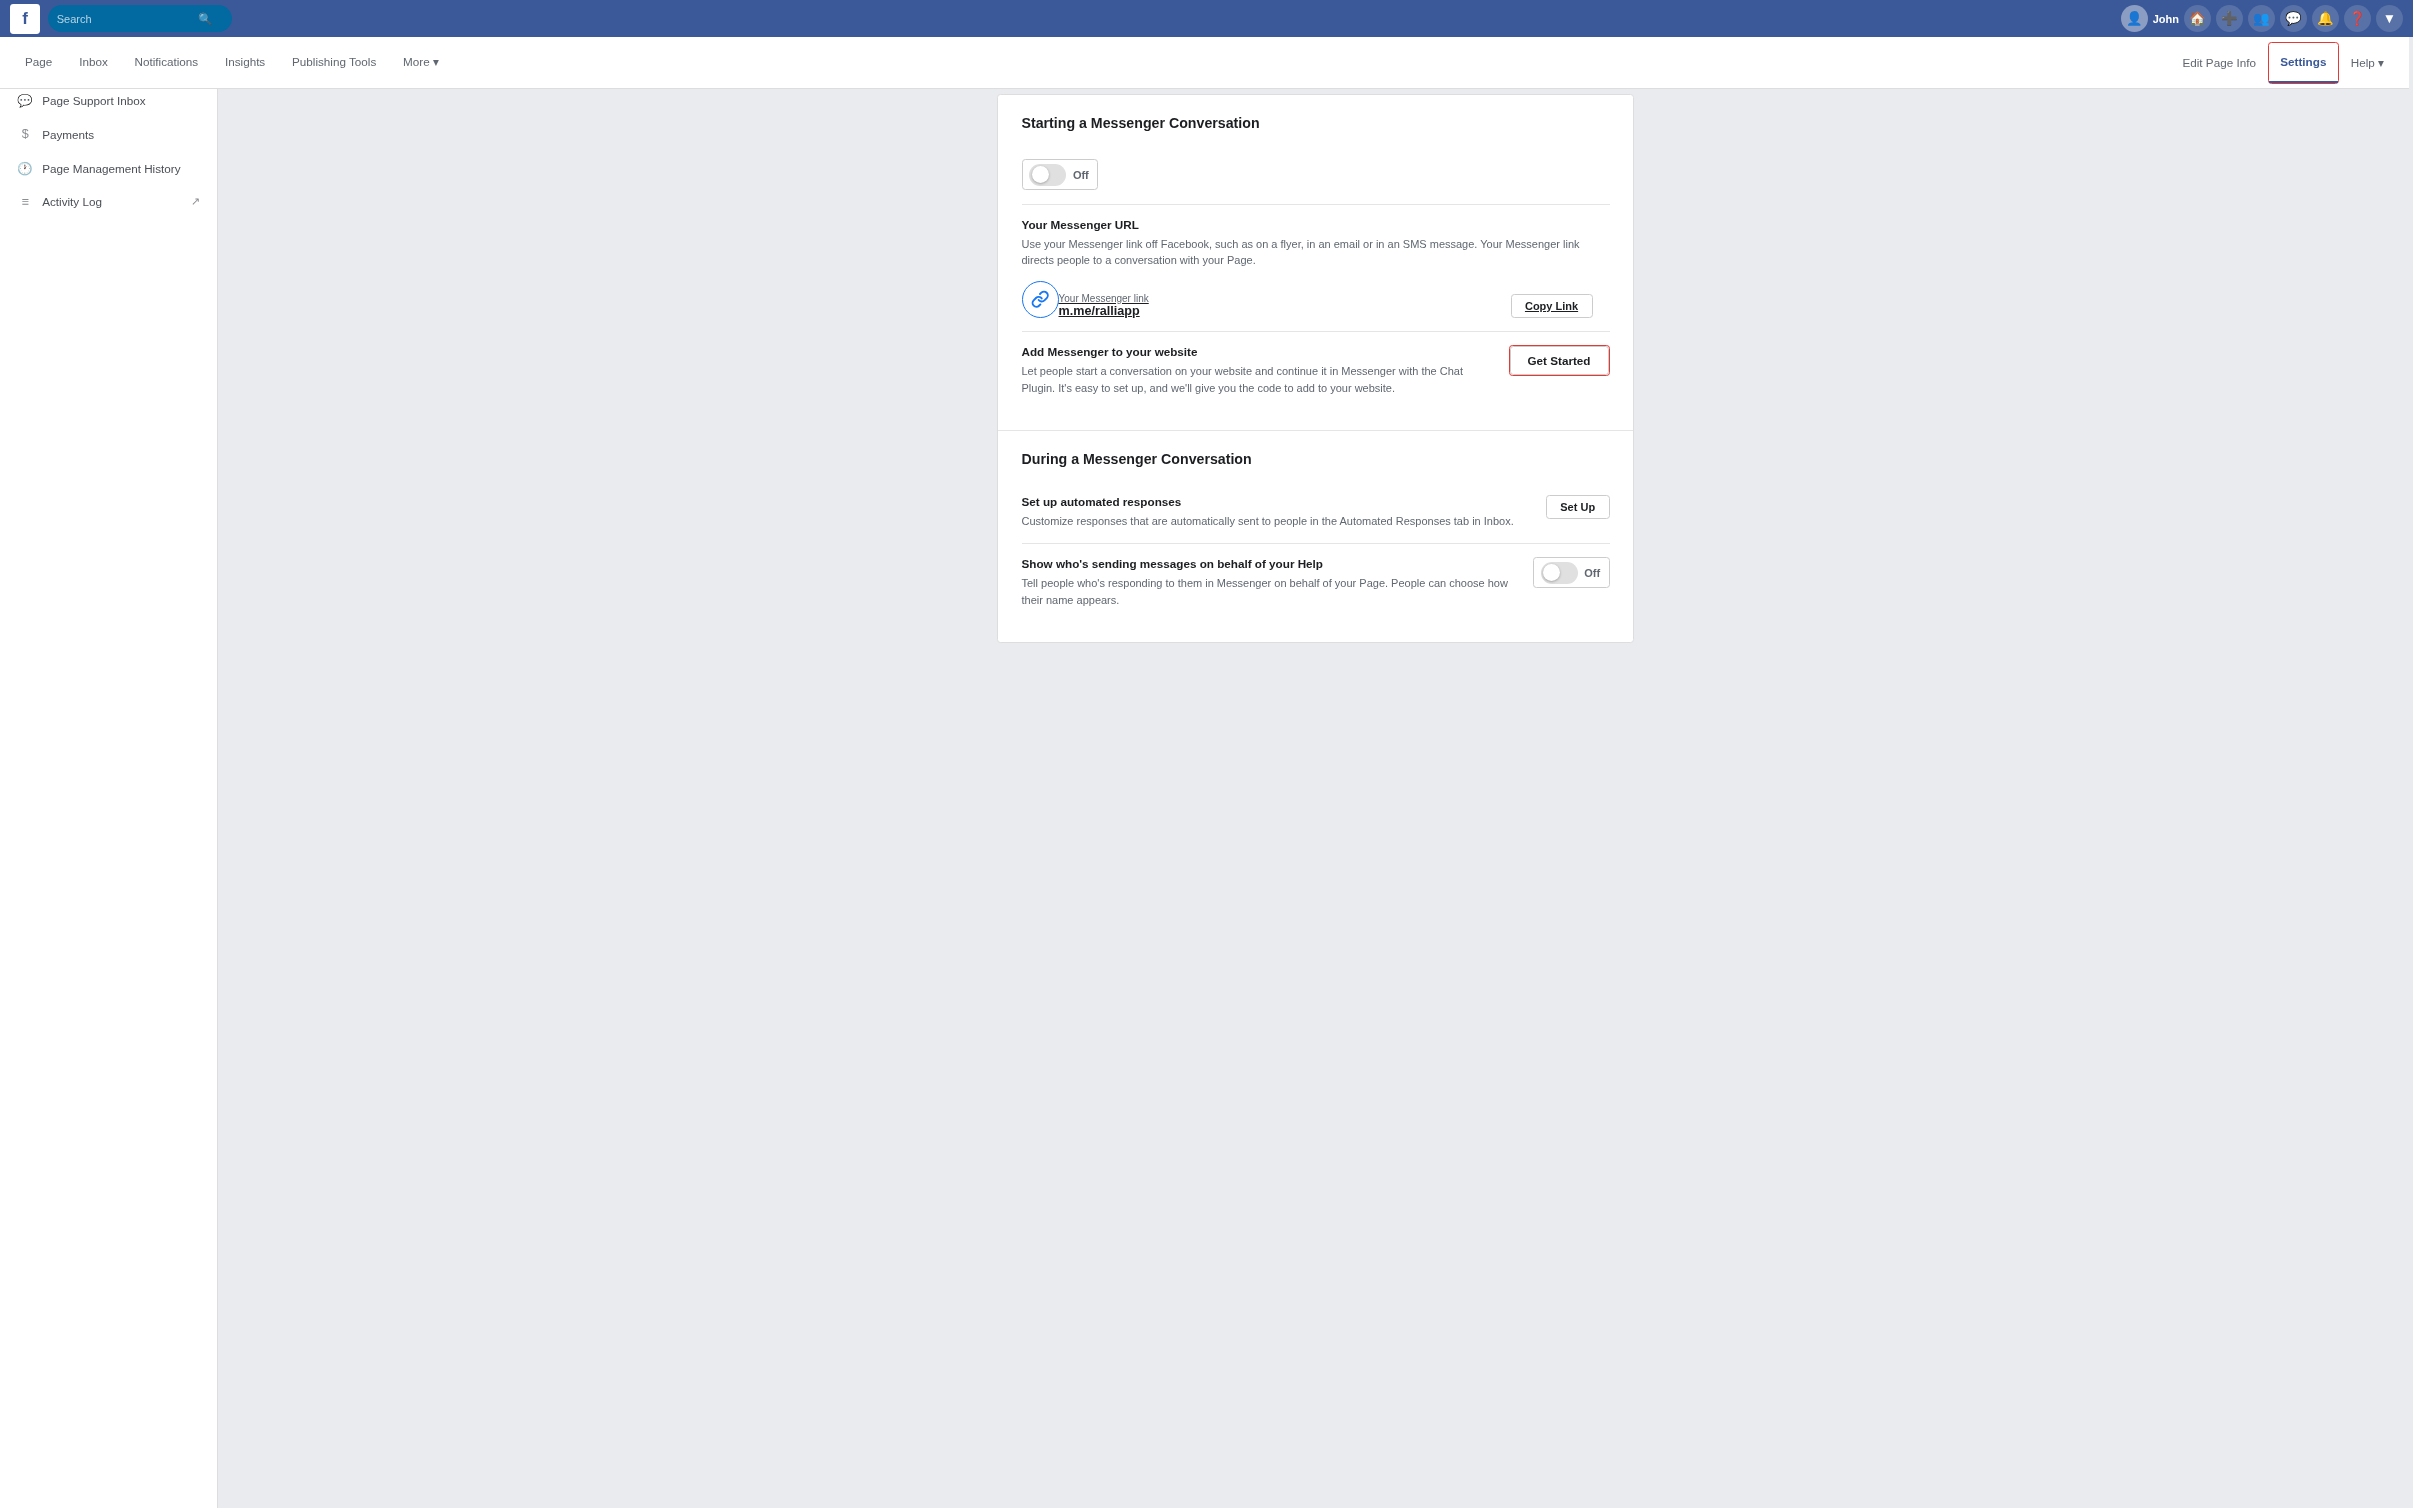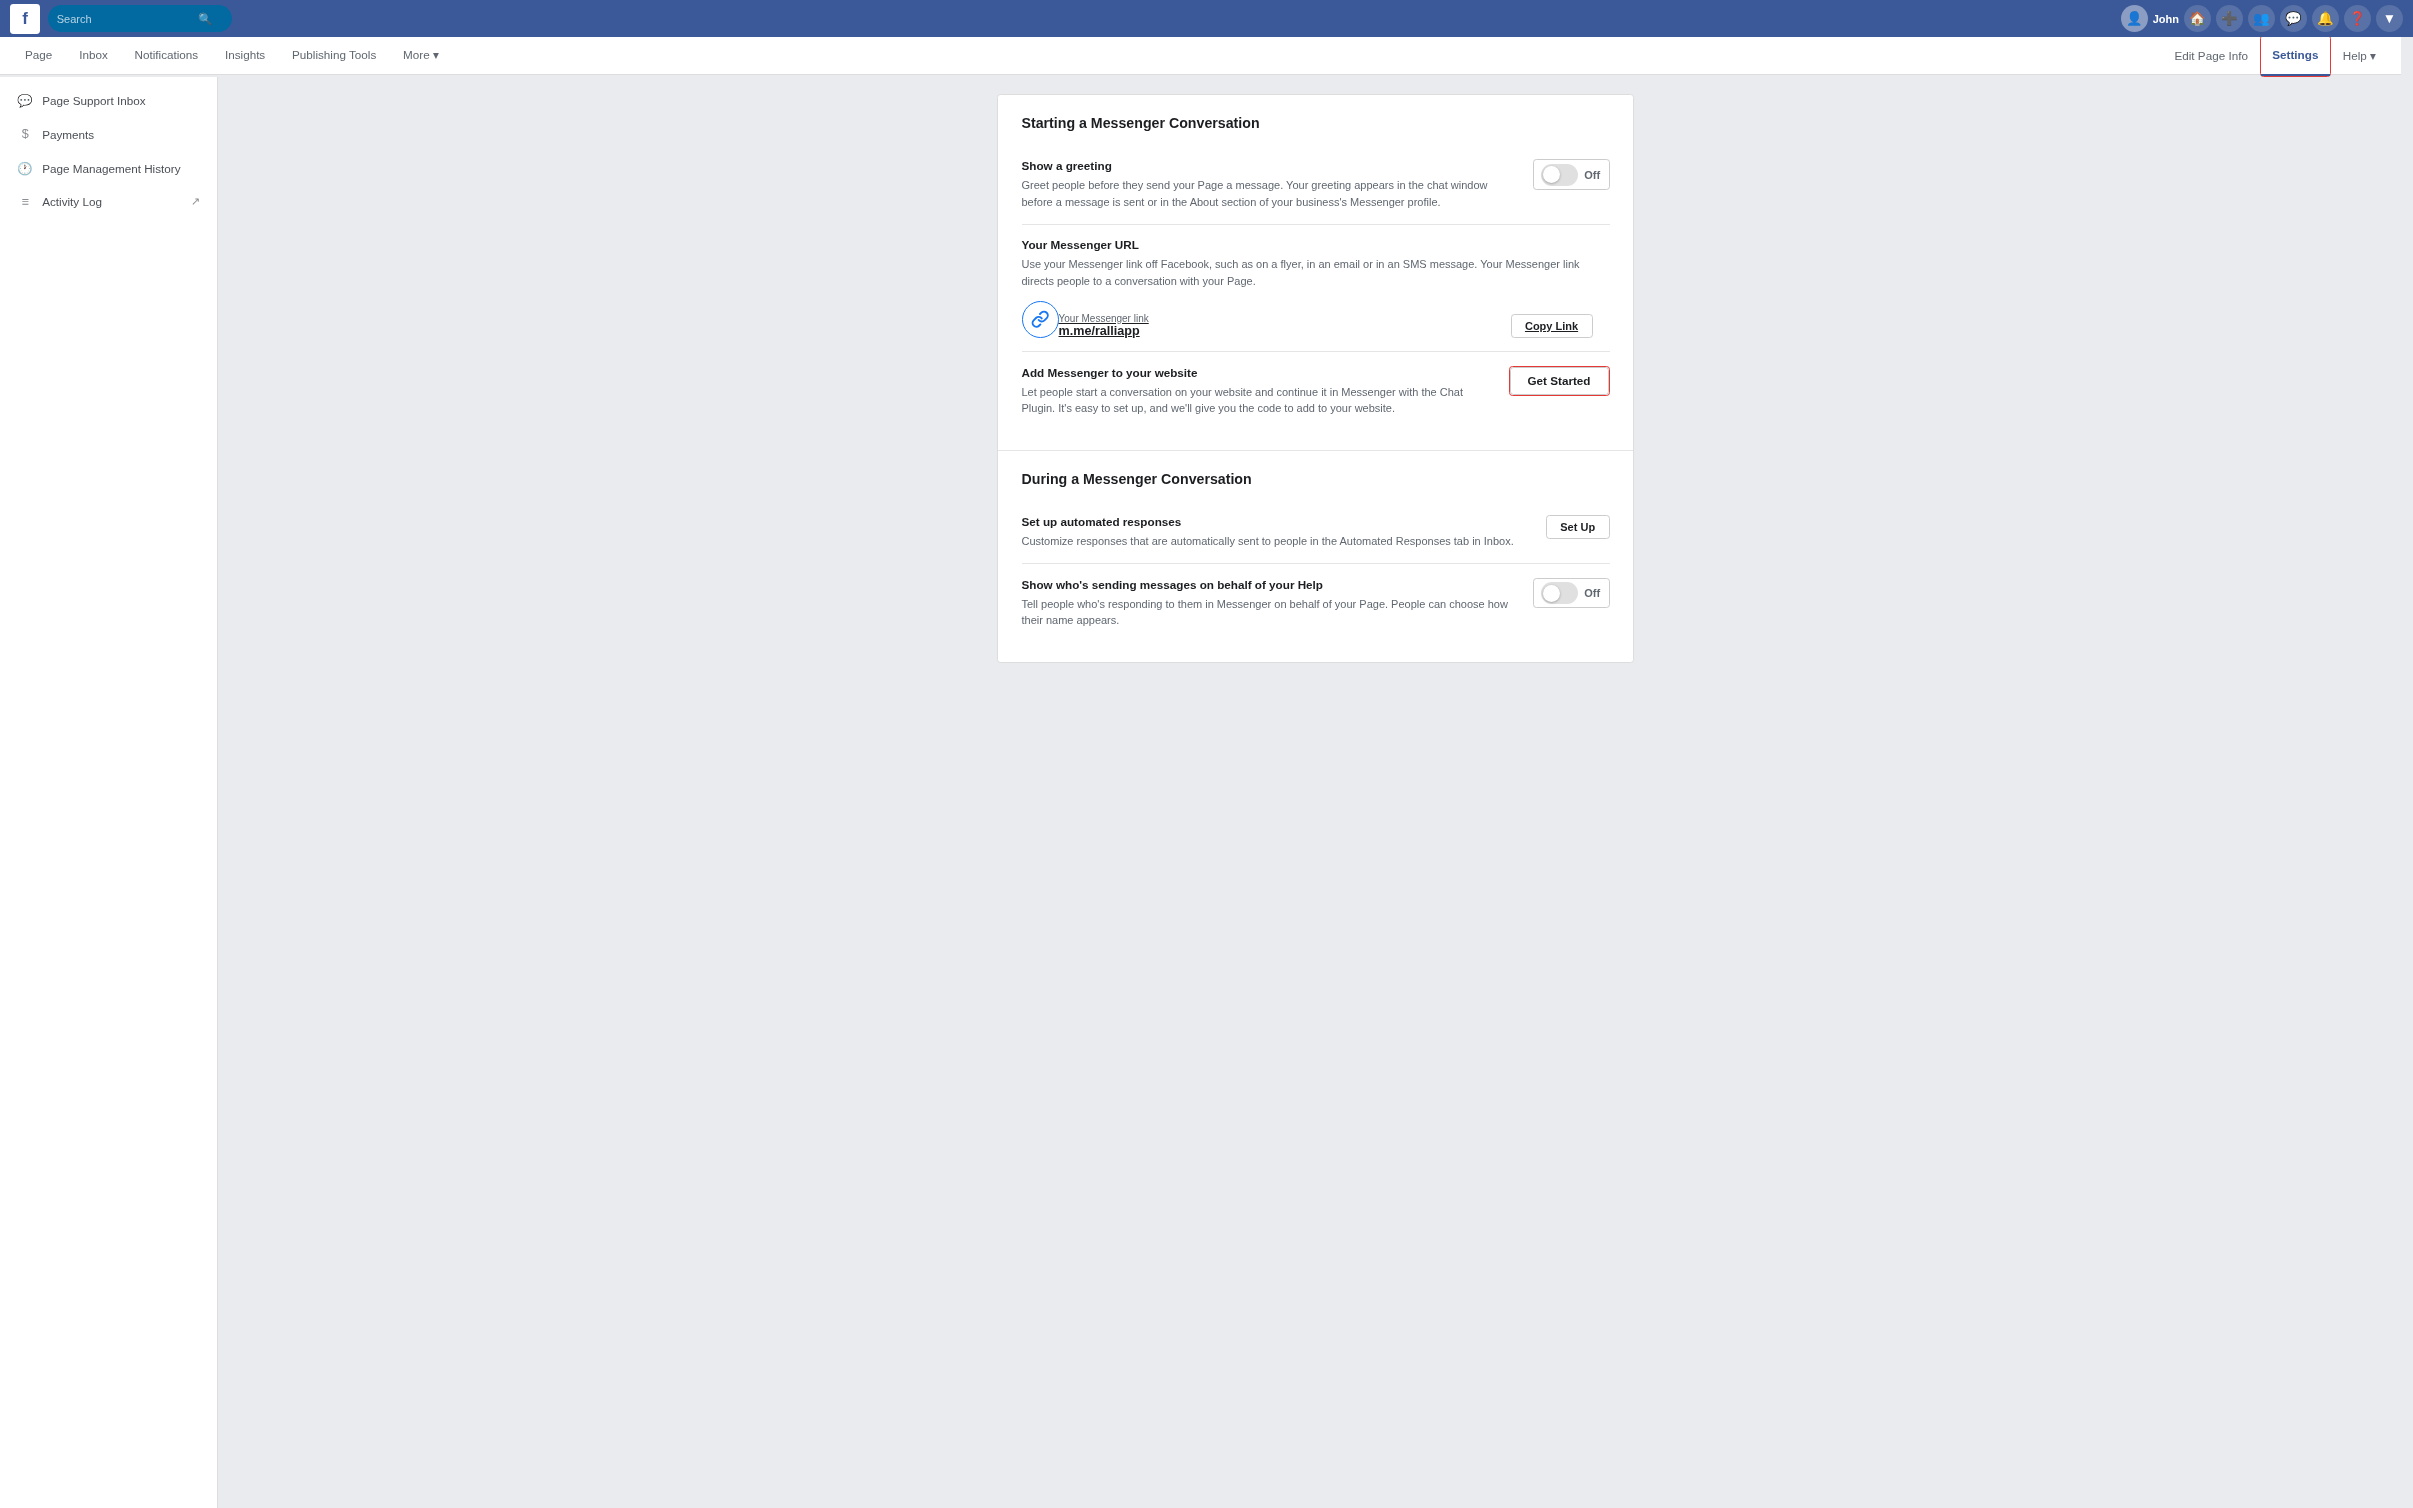"Page" .secondary-nav { height: 38px -> 52px; right: 12px -> 4px }
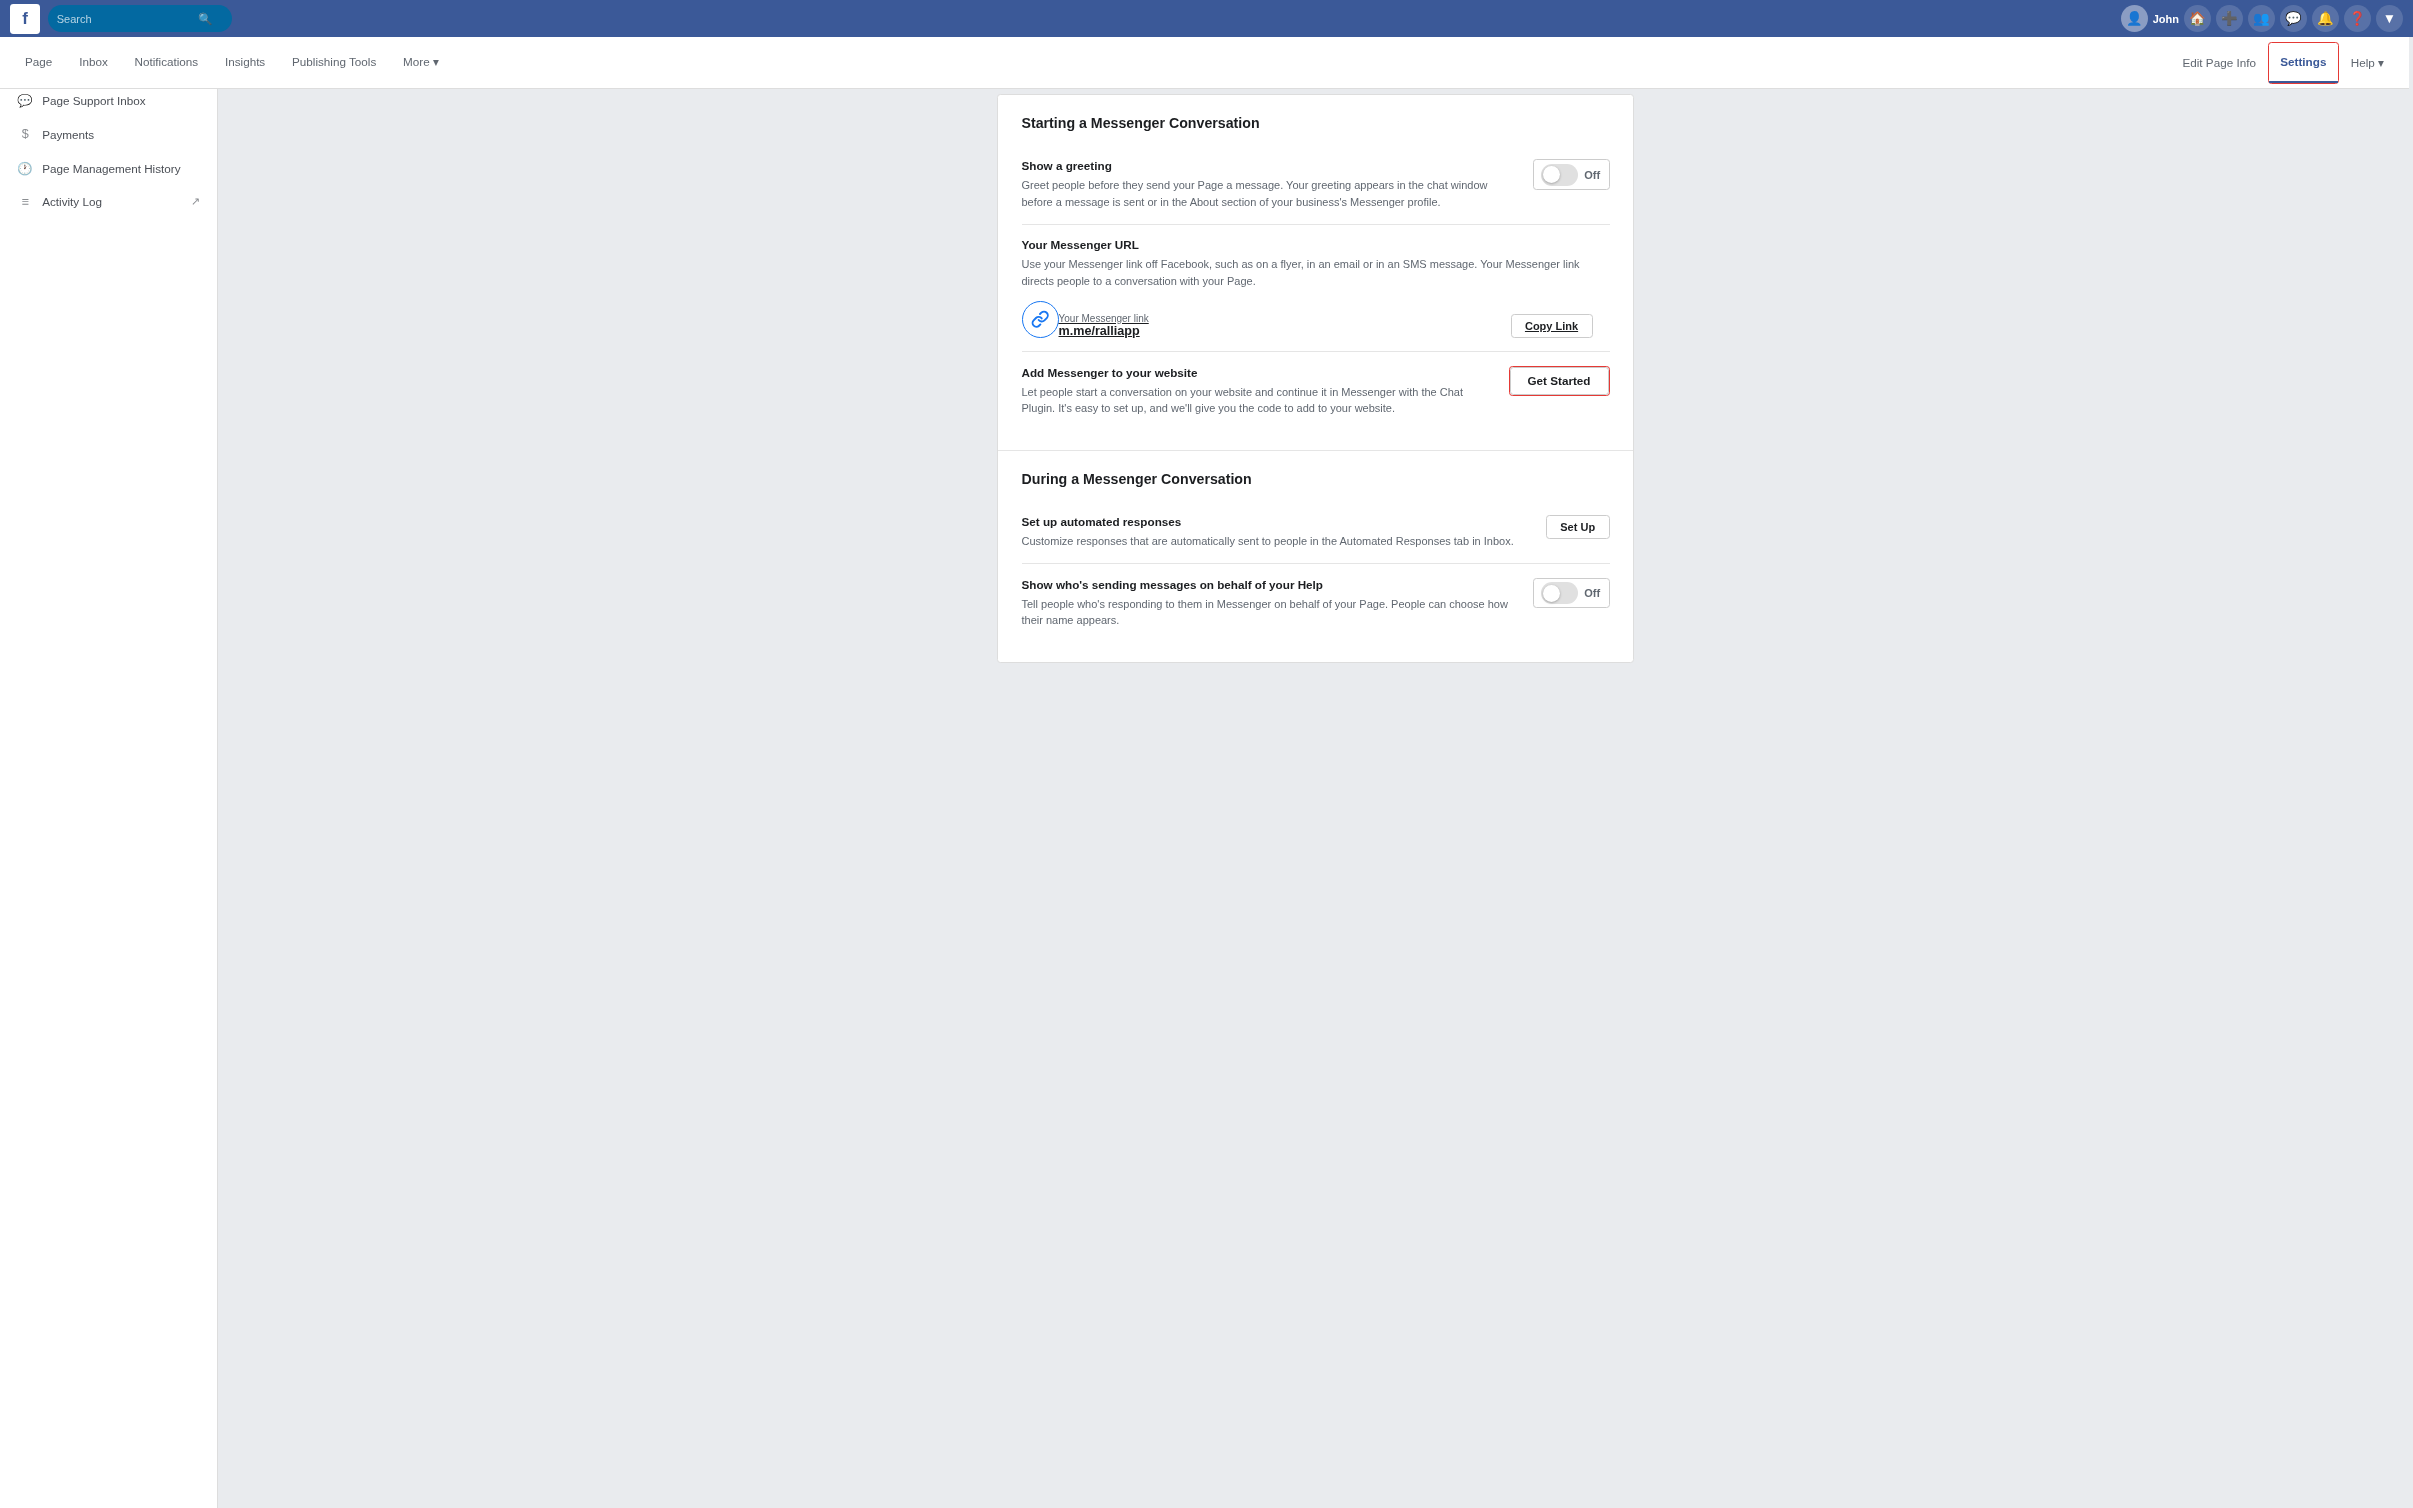"Show a greeting" div.setting-info { html: <div> <div>Show a greeting</div> <div>Greet people before they send your Page a message. Your greeting appears in the chat window before a message is sent or in the About section of your business's Messenger profile.</div> </div> -> none }
